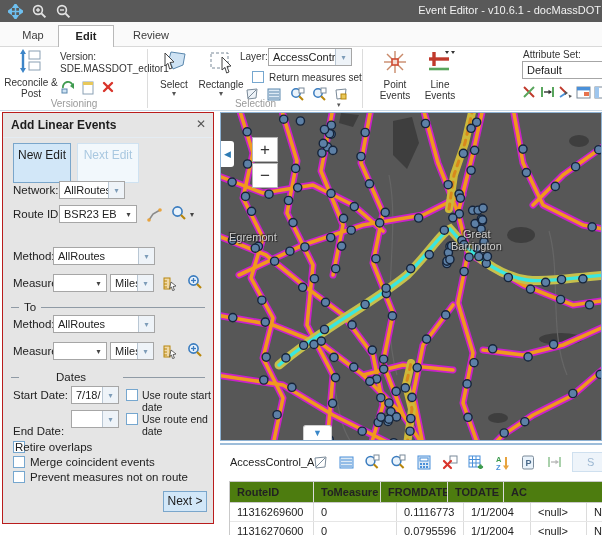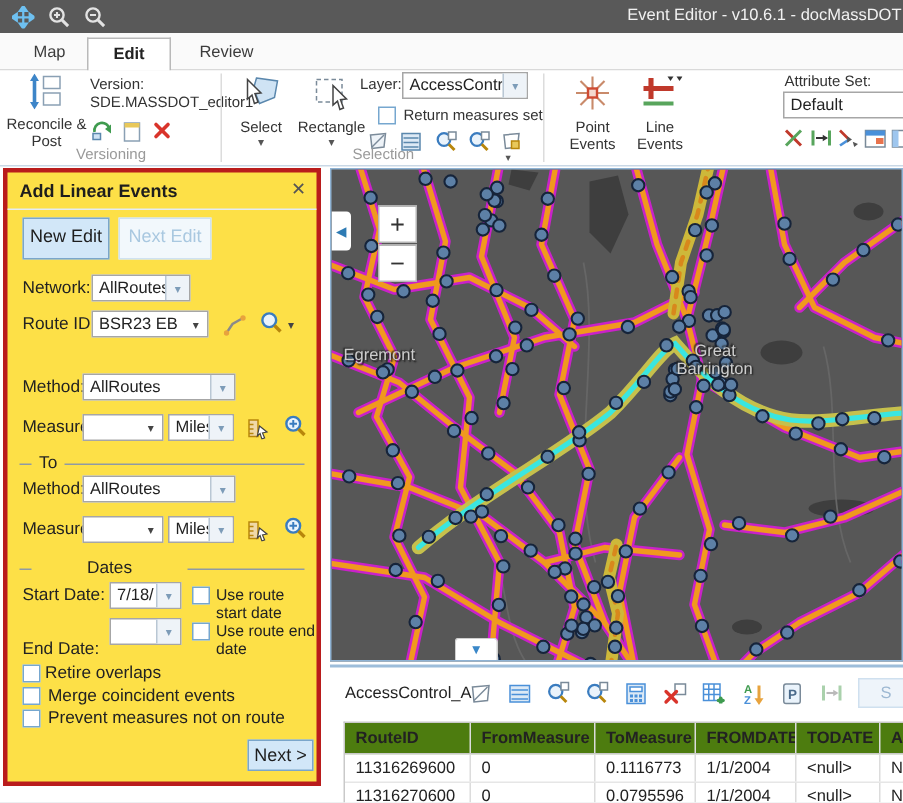"Add Linear Events" #panel { background: #fde047 -> #e5e5e5; border: 3px solid #b91c1c -> 1px solid #b91c1c }
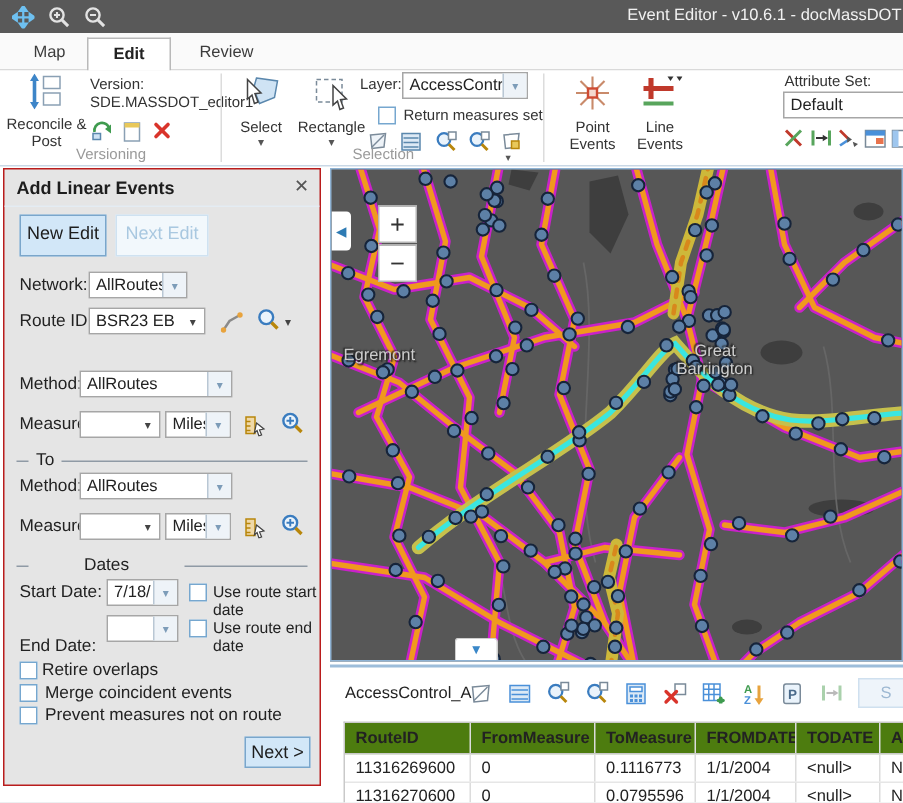"New Edit" .pbtn { height: 28px -> 40px }
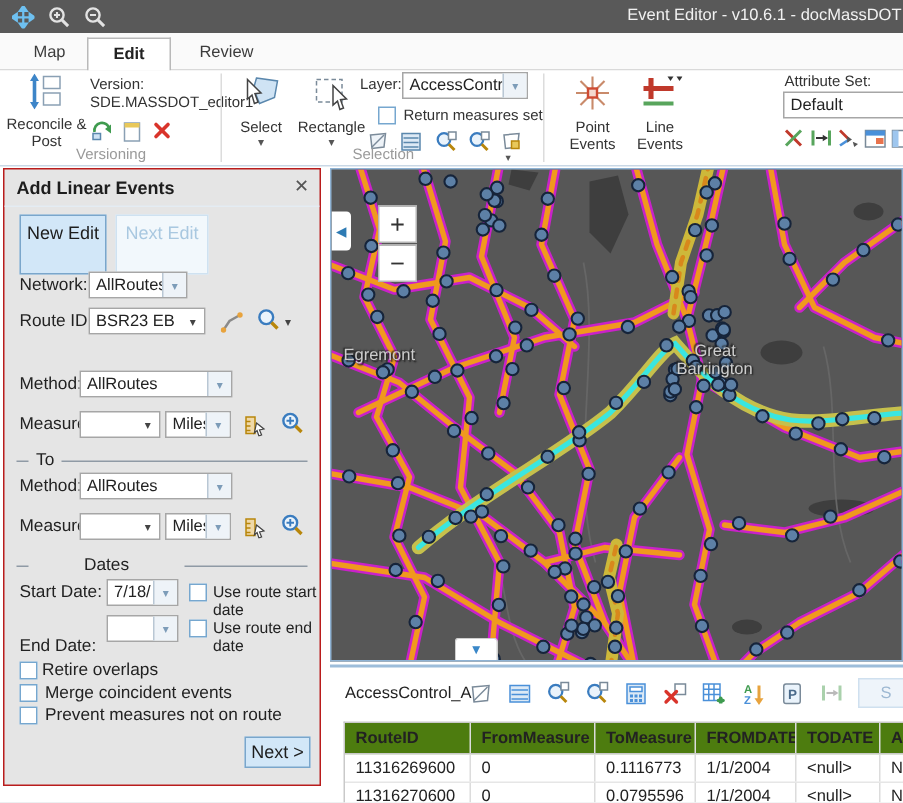"Retire overlaps" span.plabel { left: 25px -> 12px }
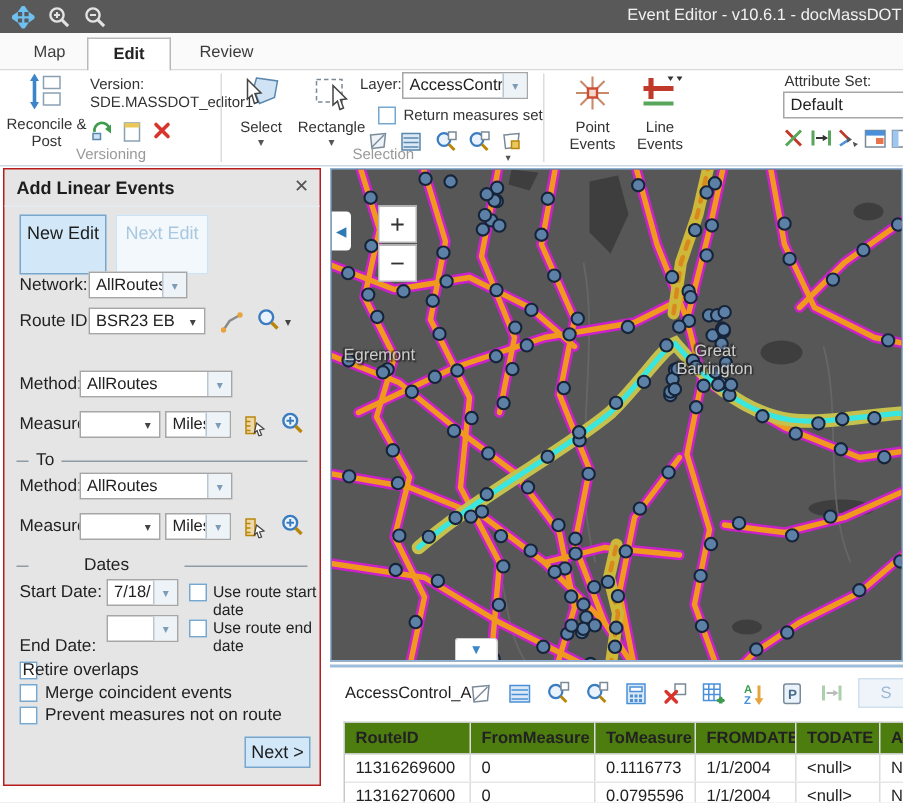"FromMeasure" span.tc { html: <span>FromMeasure</span> -> none }
